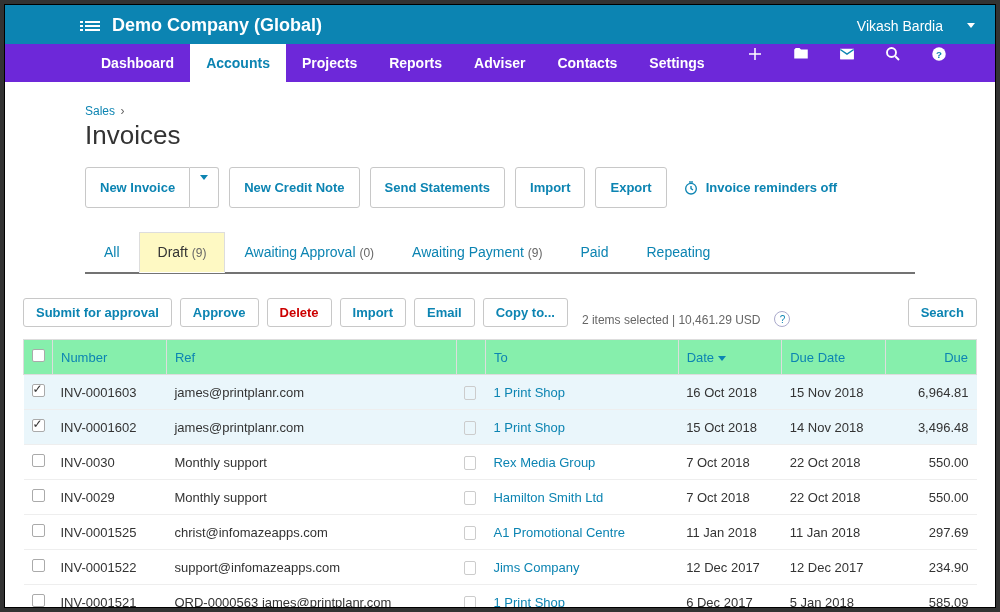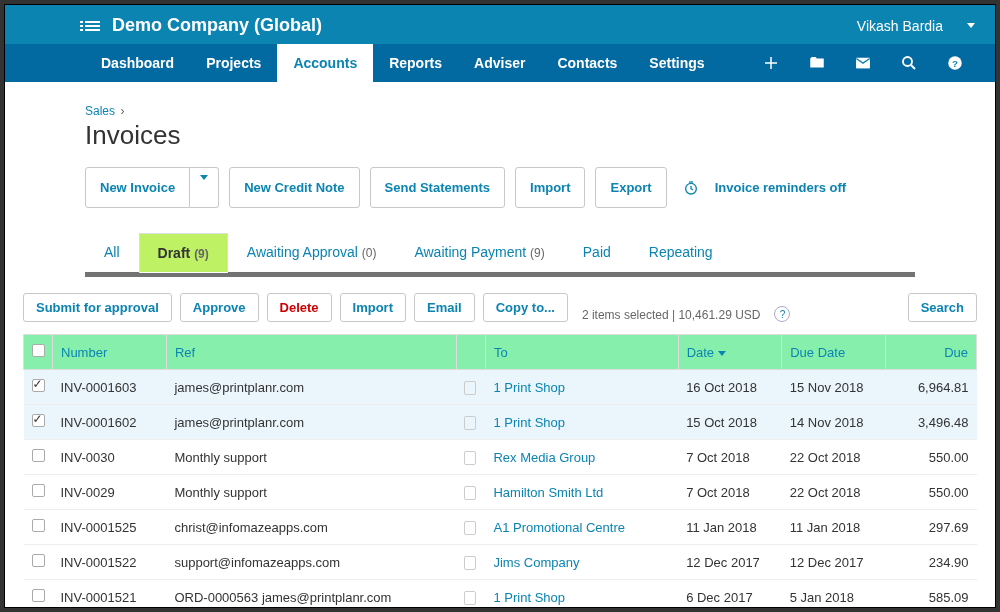"Dashboard" .navbar { align-items: center -> flex-start; background: #0369a1 -> #6d28d9; padding: 0 20px 0 80px -> 0 36px 0 80px }
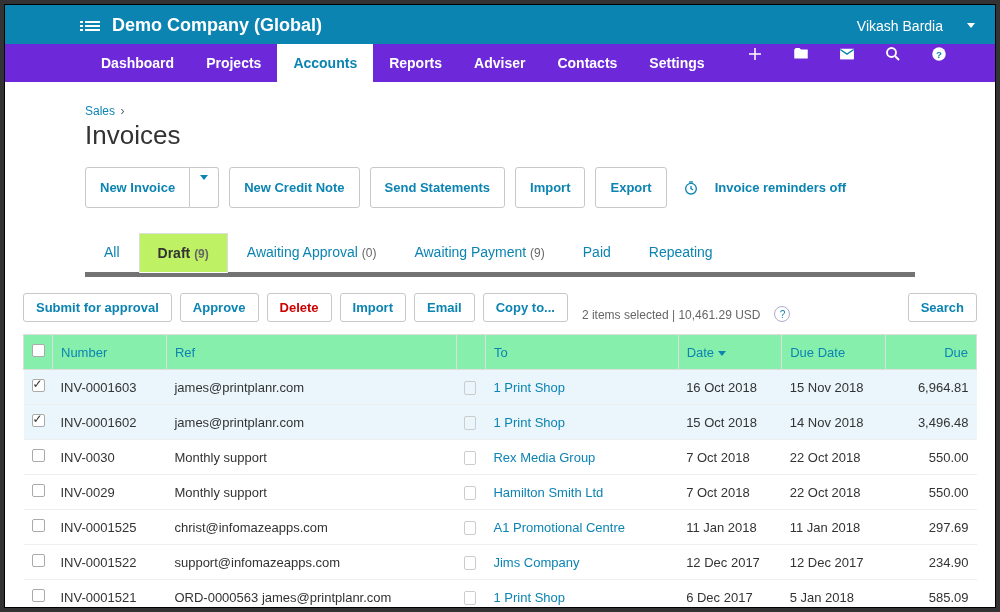"Projects" div.nav-tab { order: before "Accounts" -> after "Accounts" }
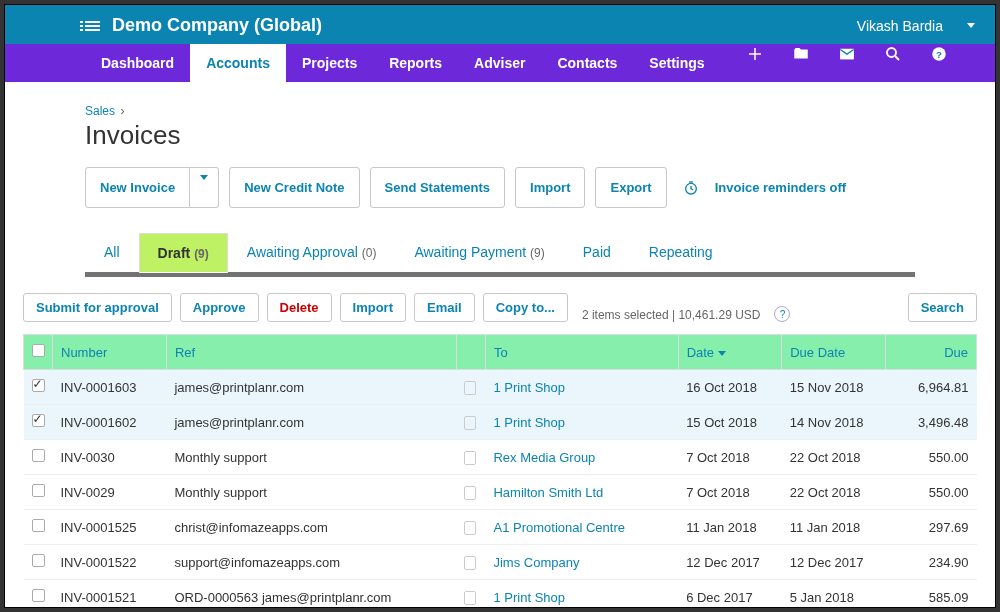"Invoice reminders off" .reminder { gap: 16px -> 7px }
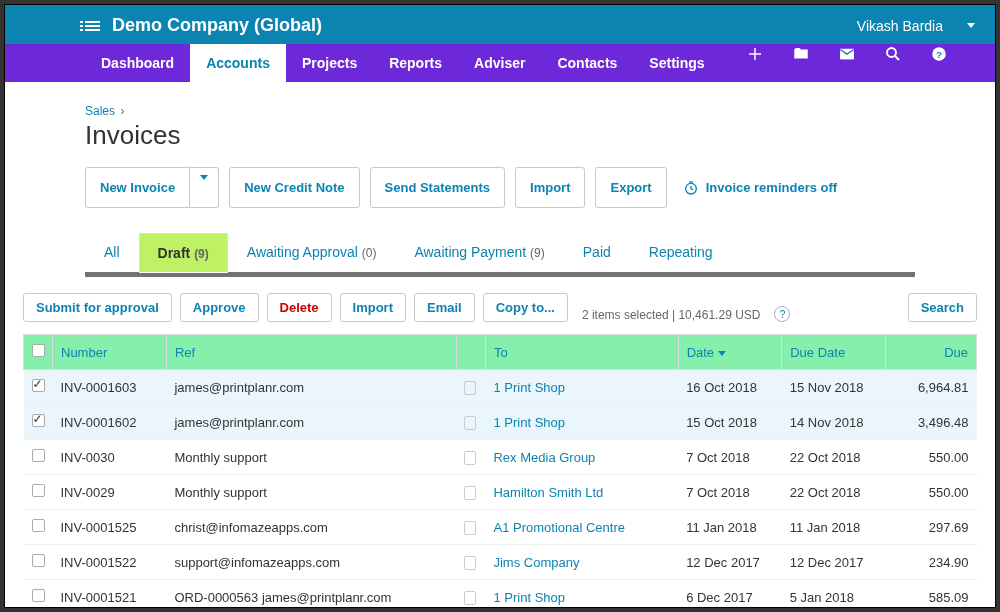"All" .tabs { align-items: flex-end -> none; border-bottom: 5px solid #737373 -> 2px solid #737373; margin-bottom: 0 -> 8px }
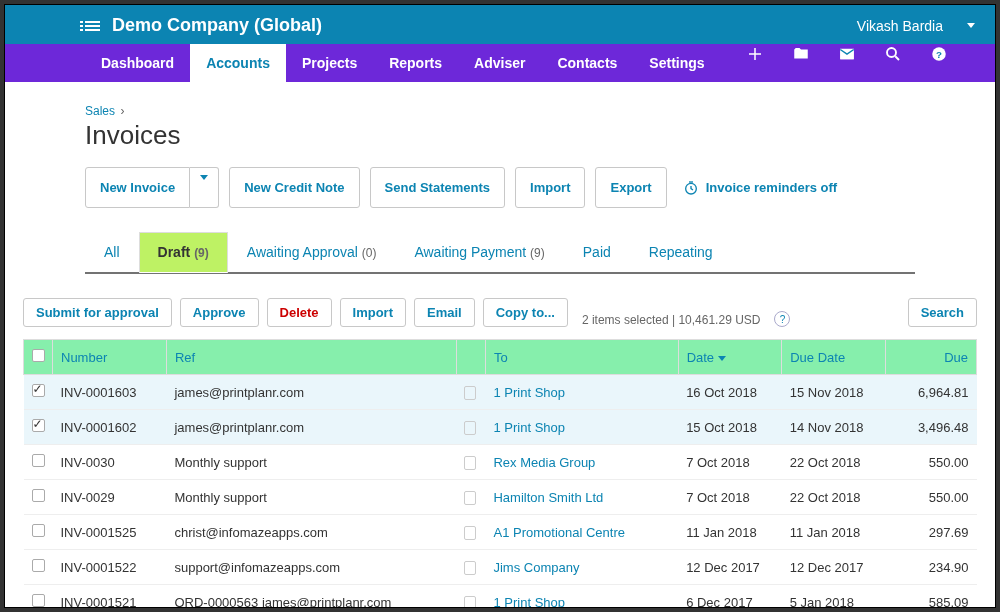"Draft (9)" .tab.active { background: #bef264 -> #fef9c3; font-weight: bold -> none }
